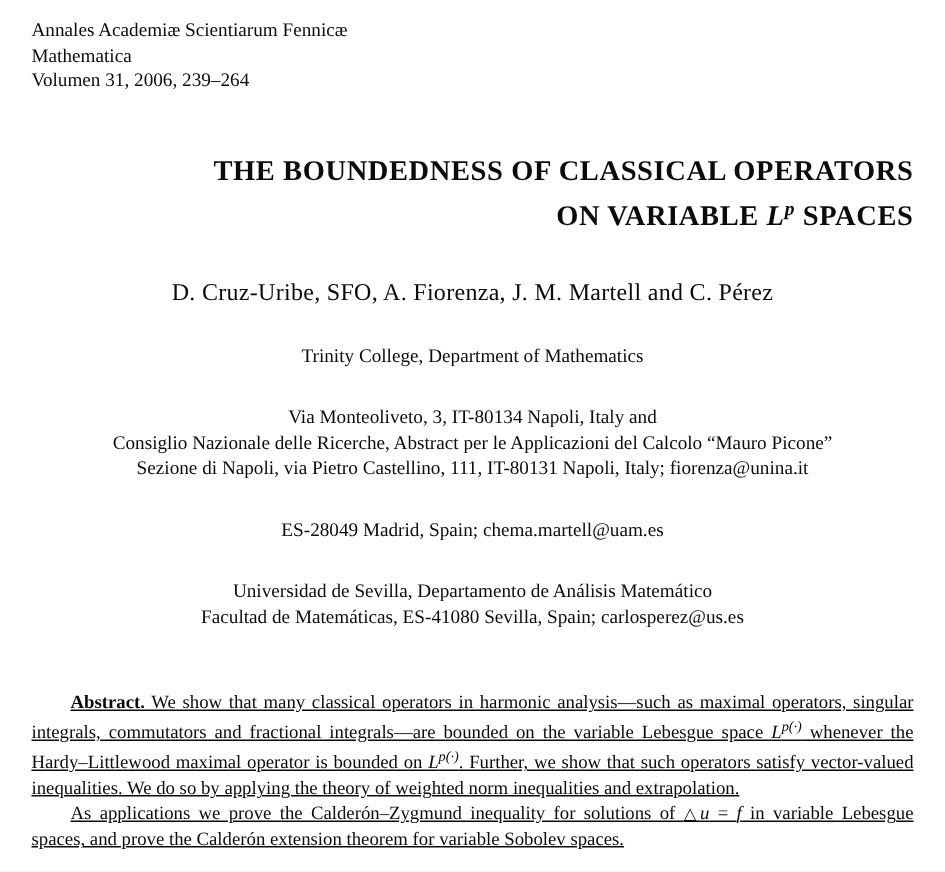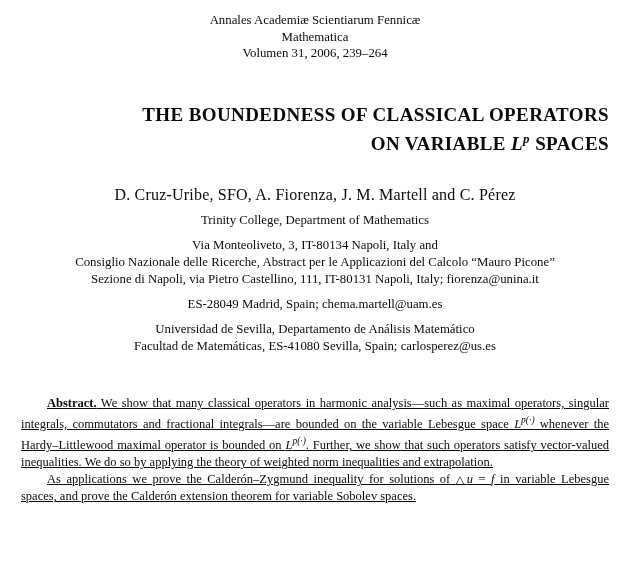"Annales Academiæ Scientiarum Fennicæ" .journal { text-align: center -> none }
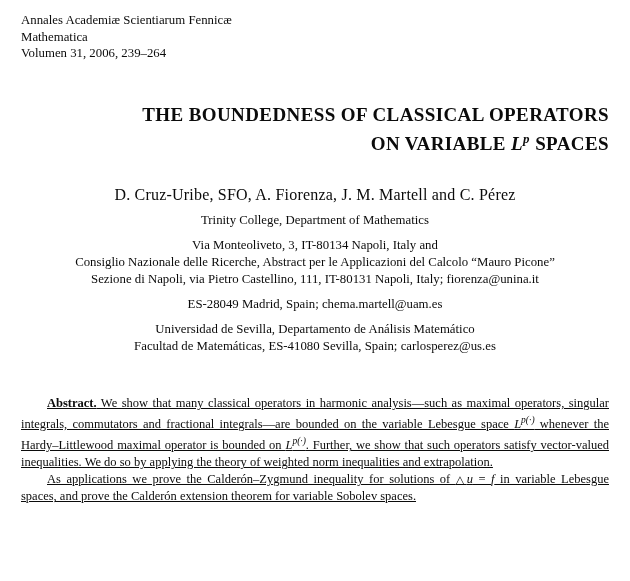"Trinity College, Department of" .affil { margin-top: 8px -> 24px }
